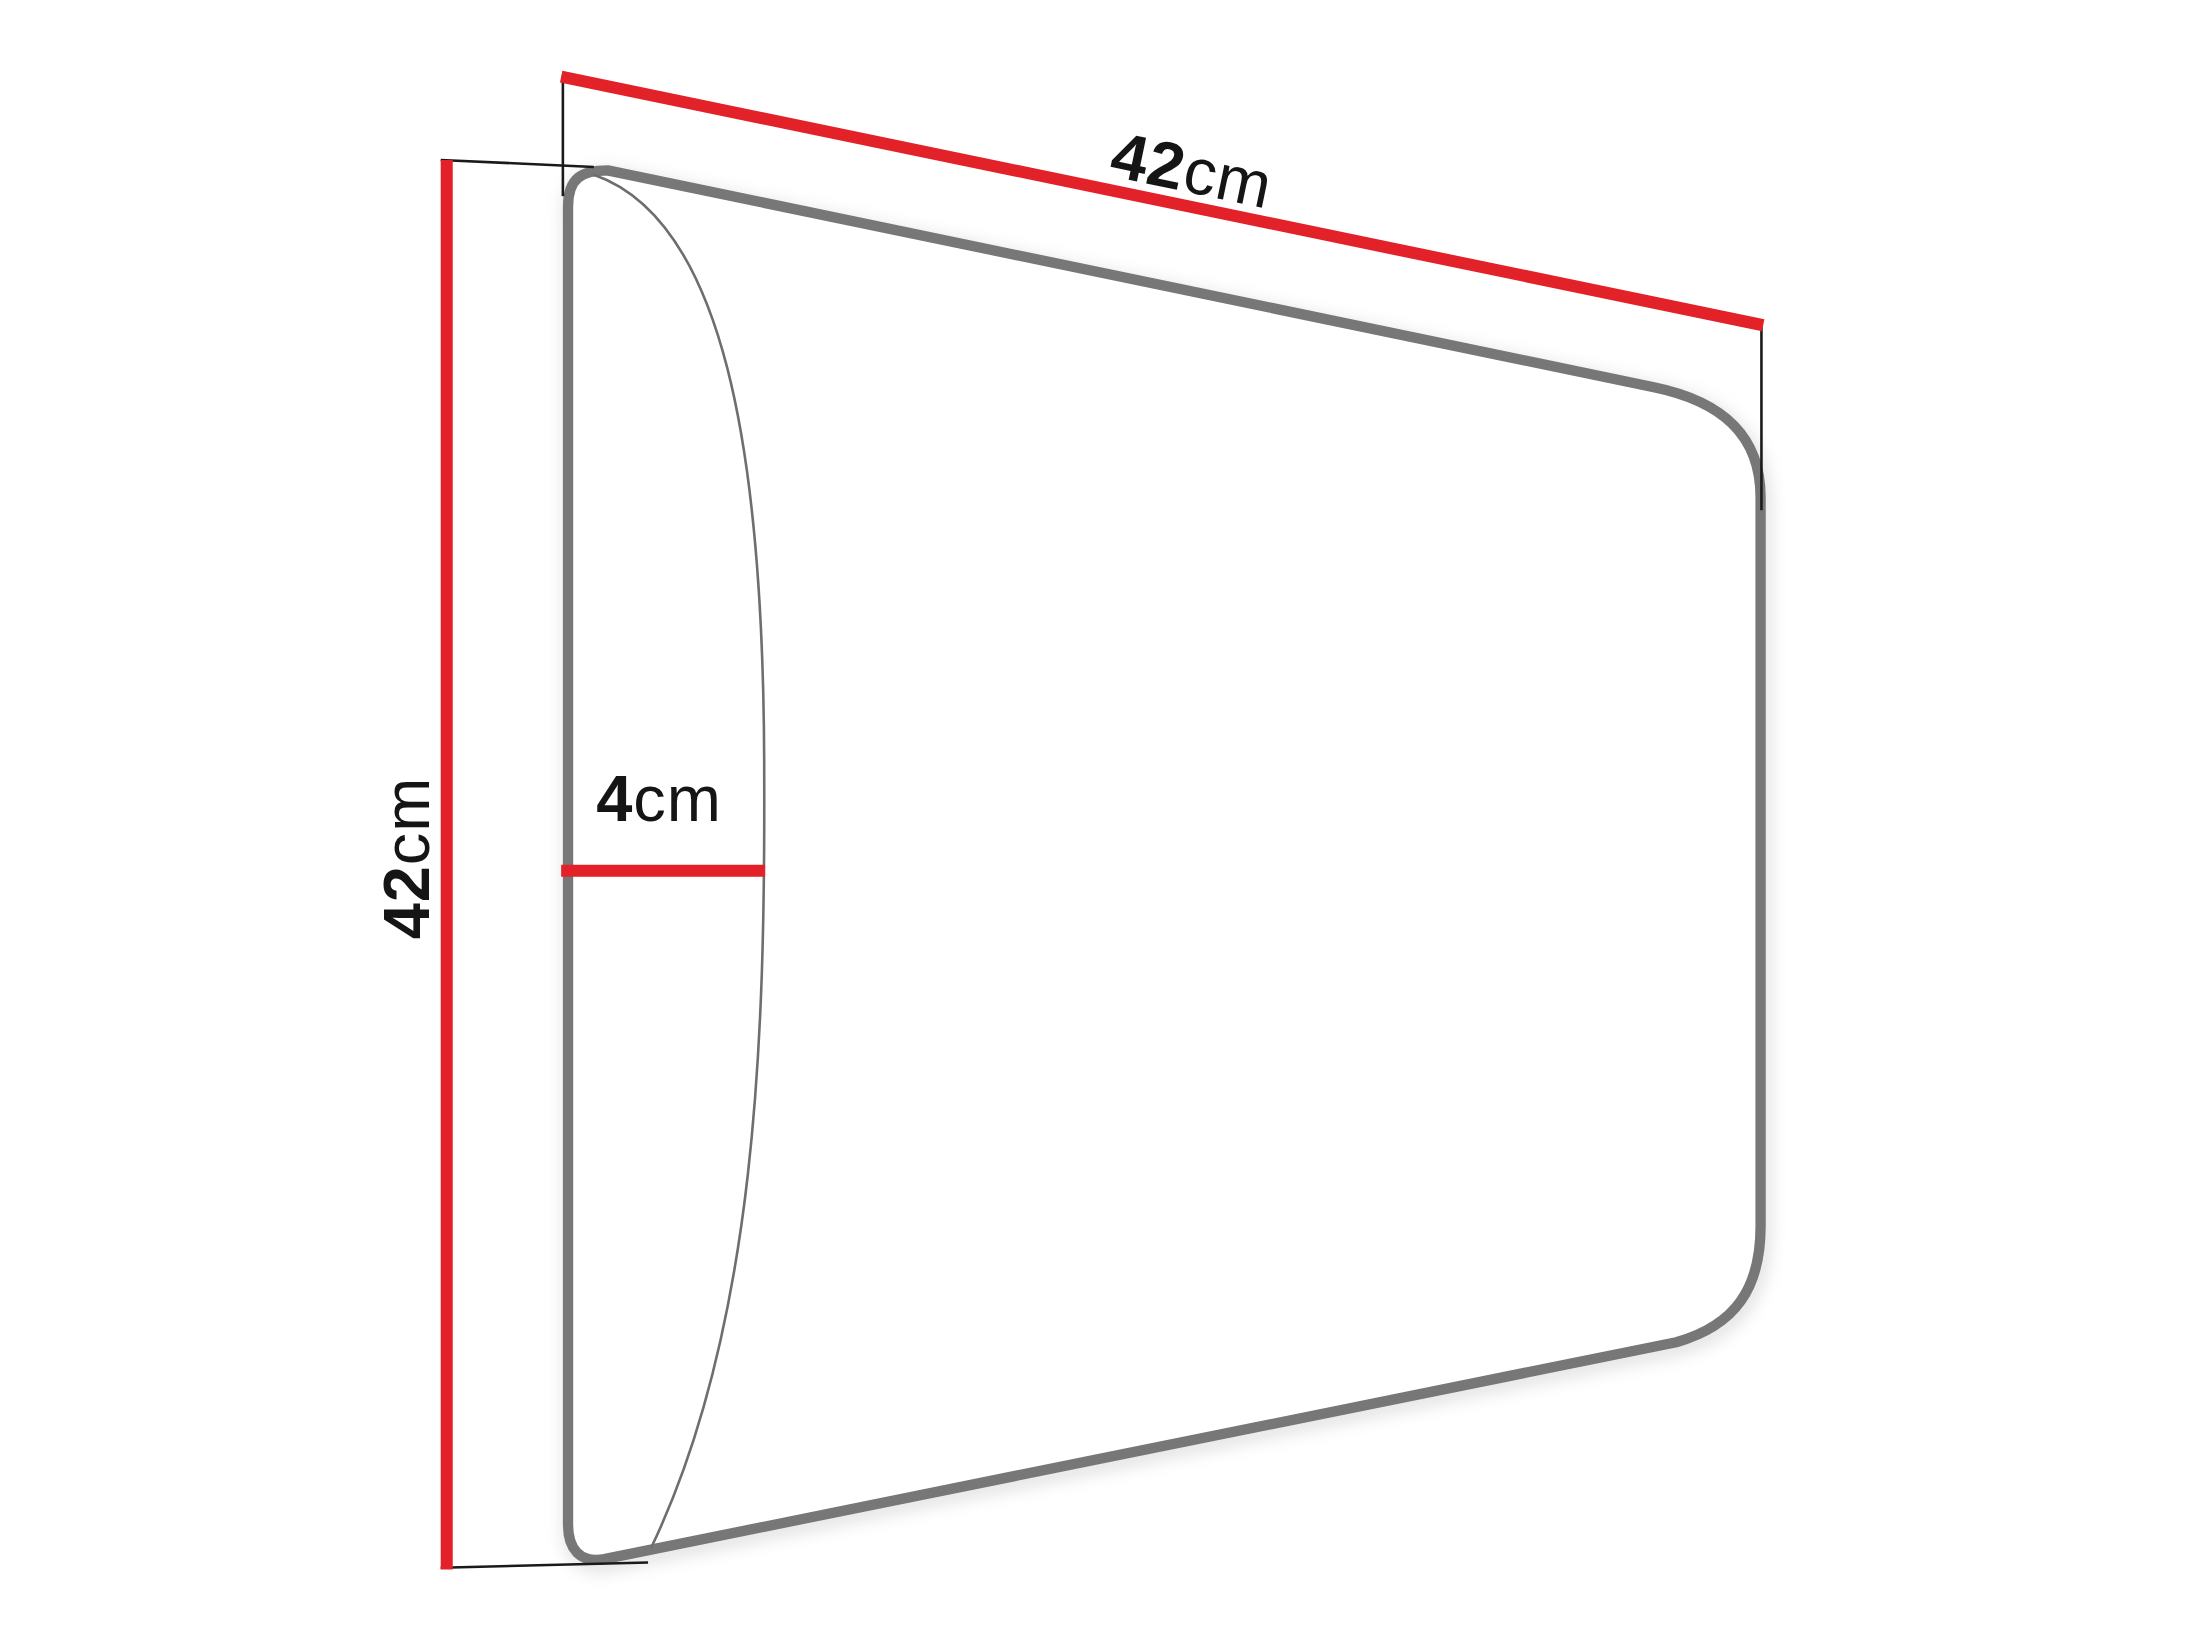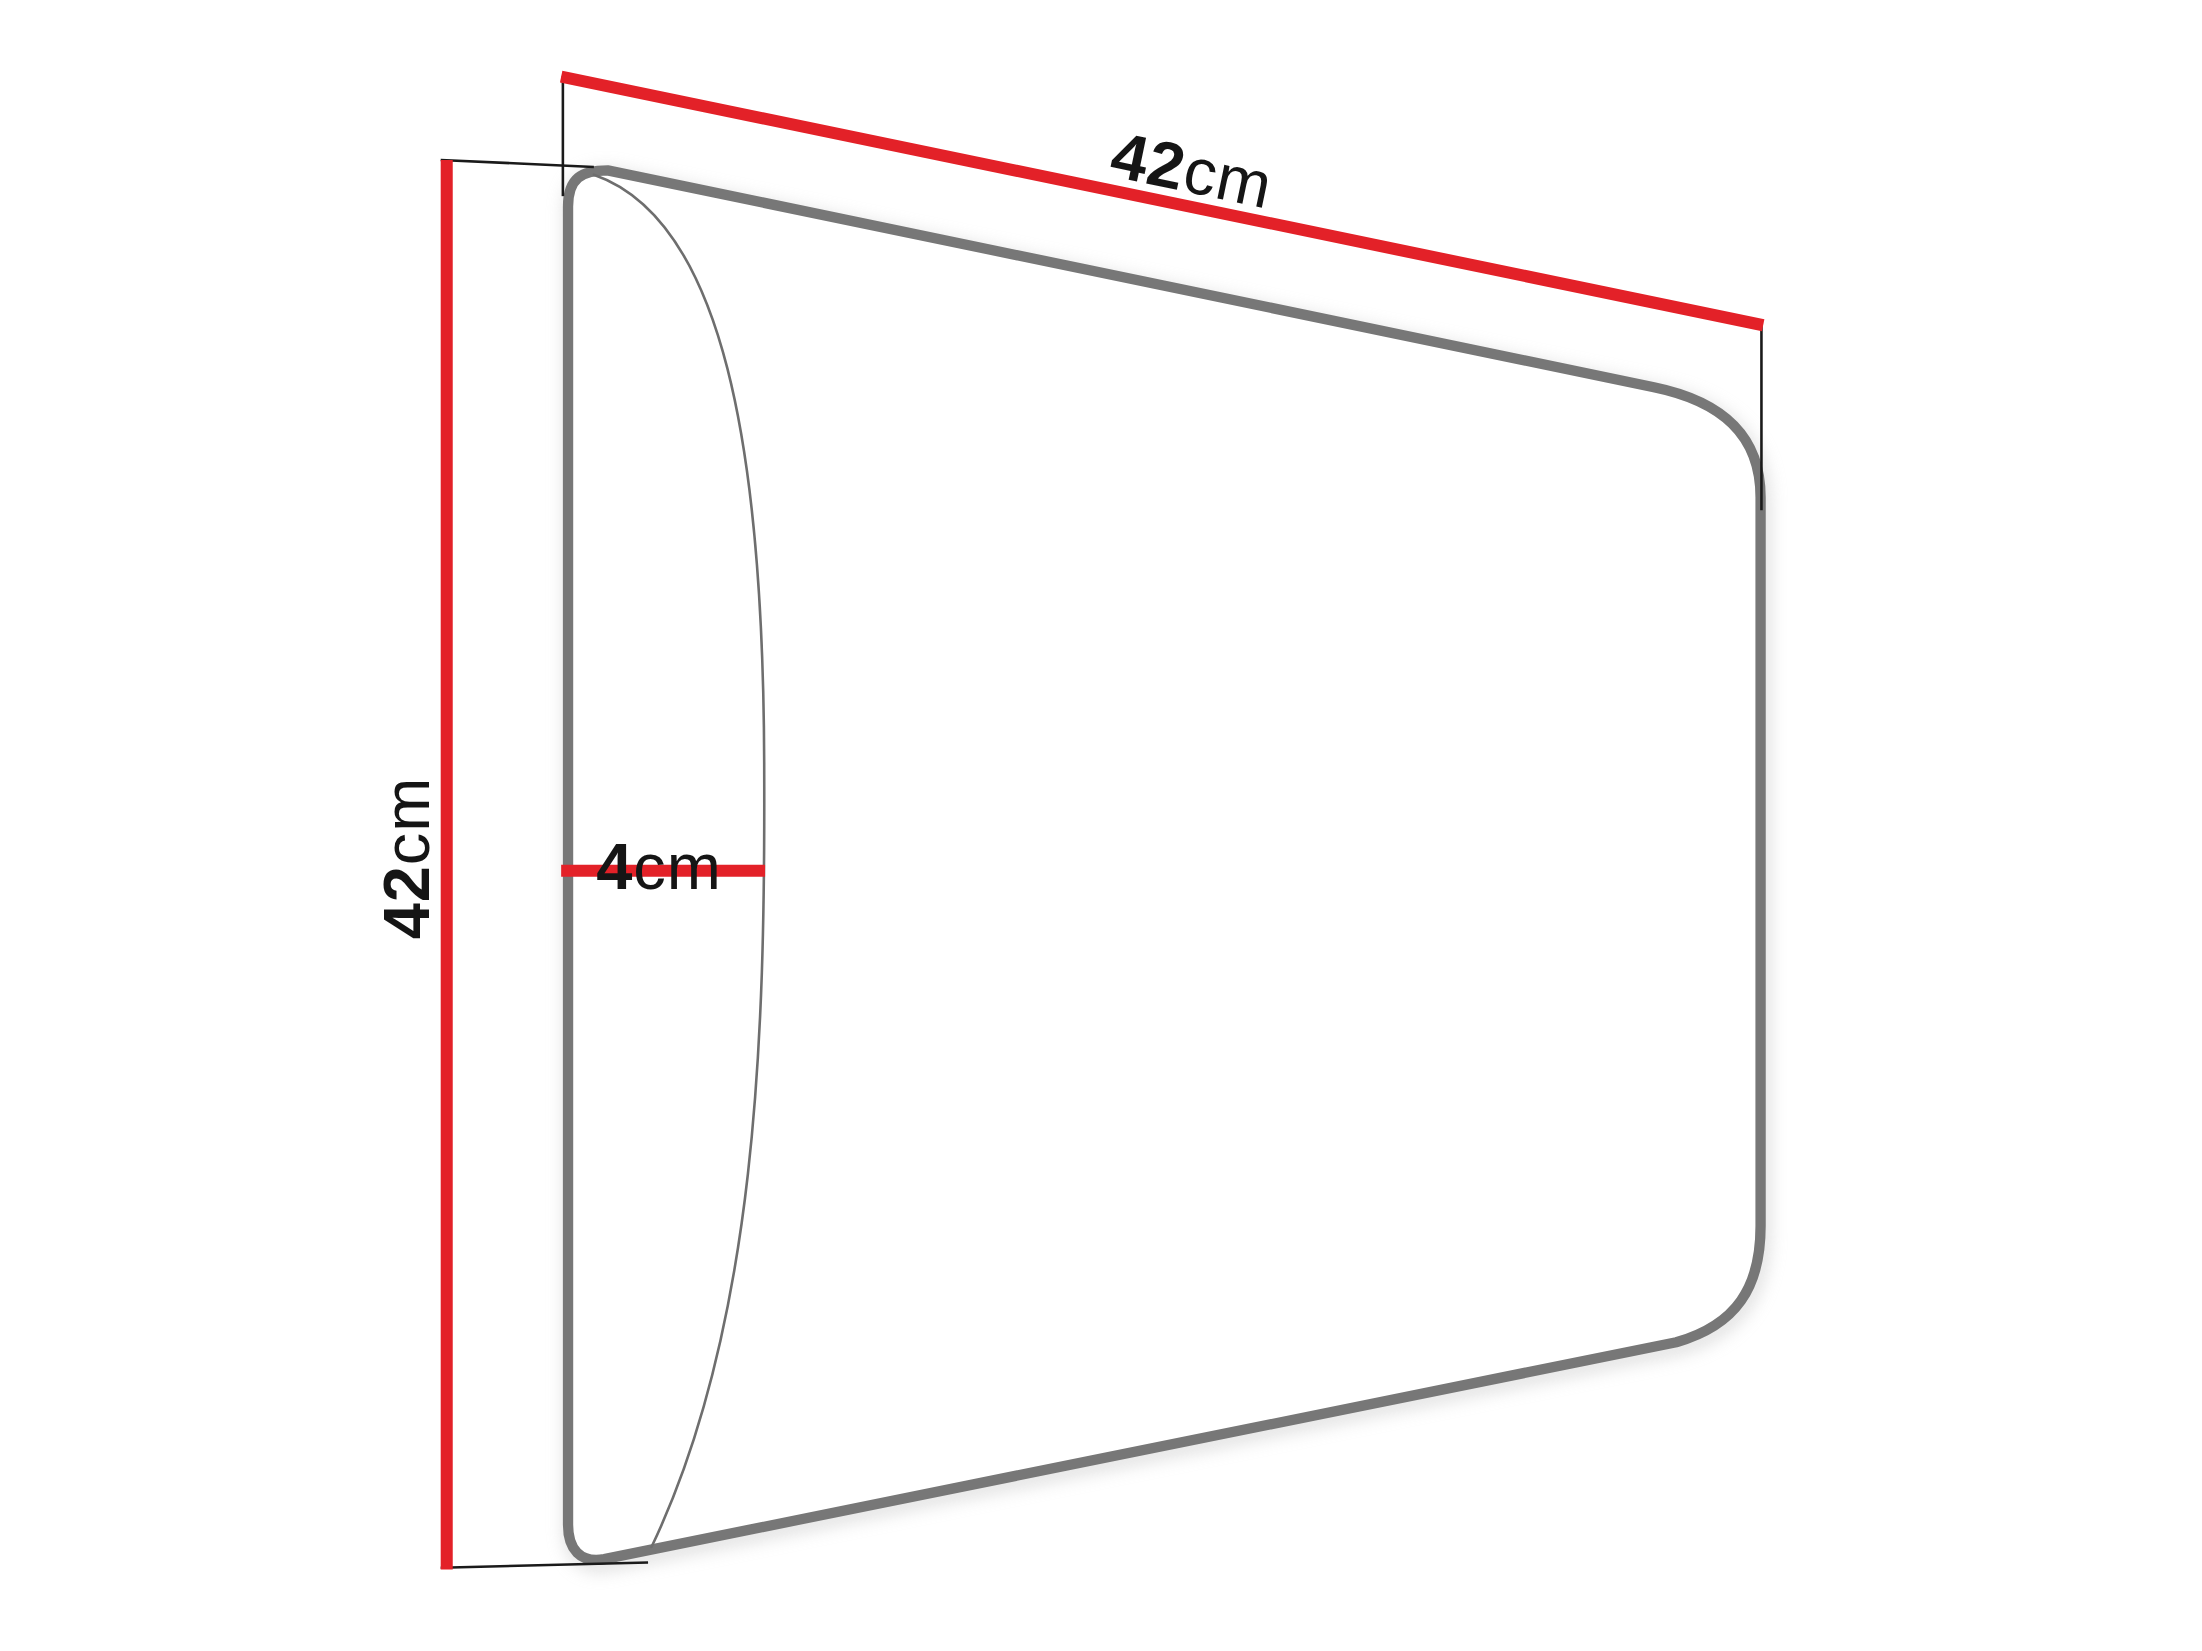"4cm" .label-depth { top: 866px -> 798px }
